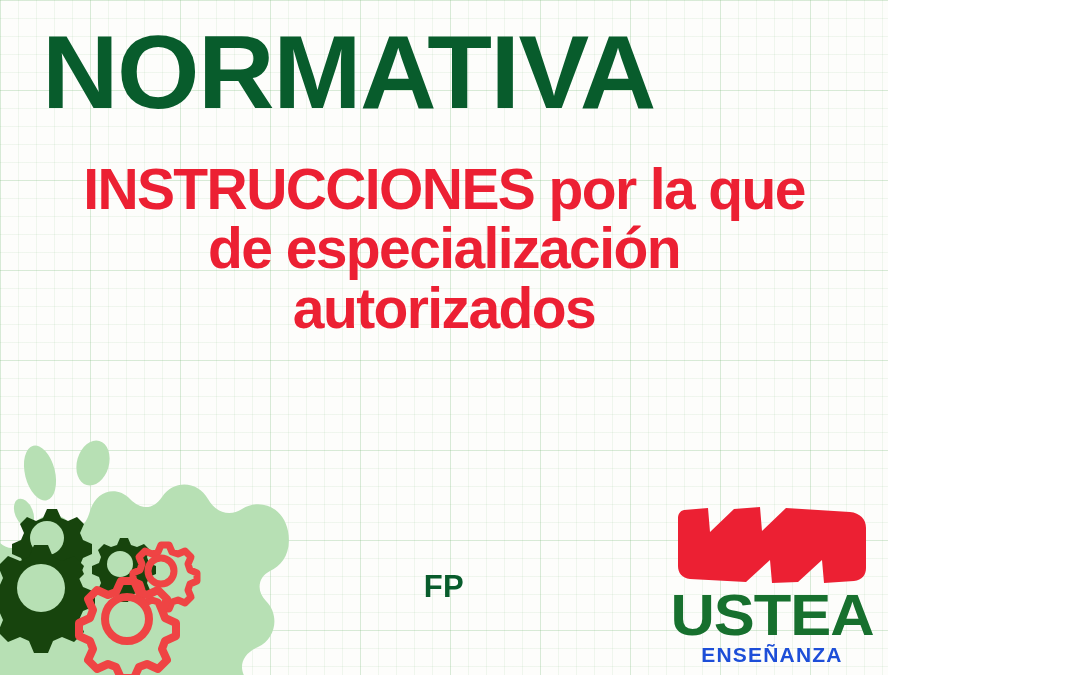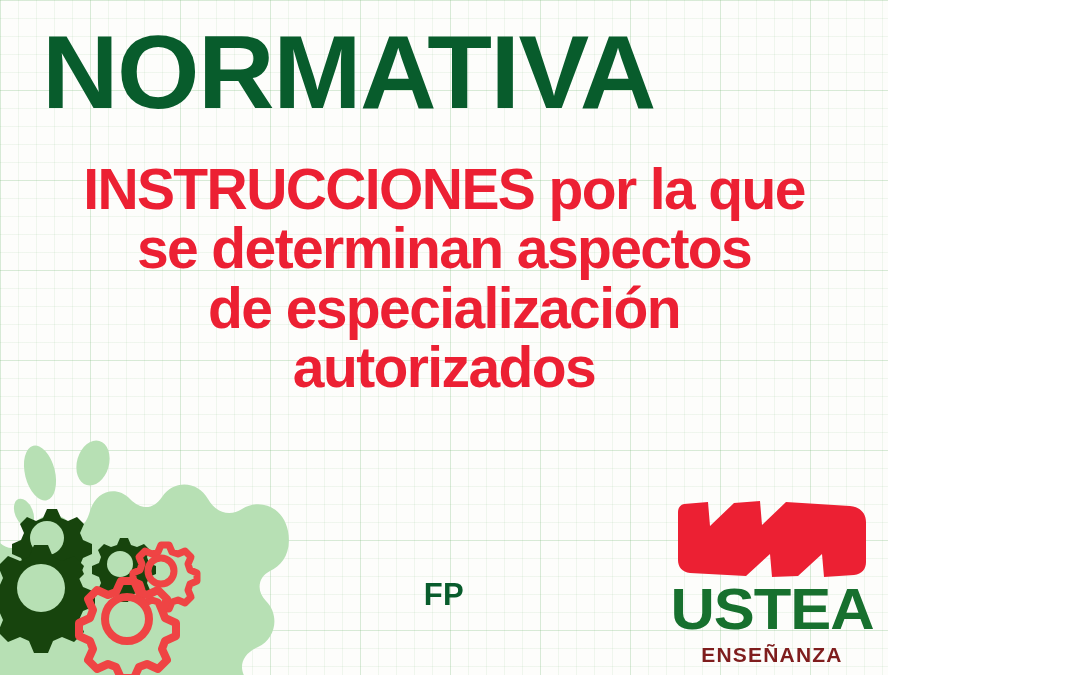"se determinan aspectos" span.headline-line { html: <span>se determinan aspectos</span> -> none }
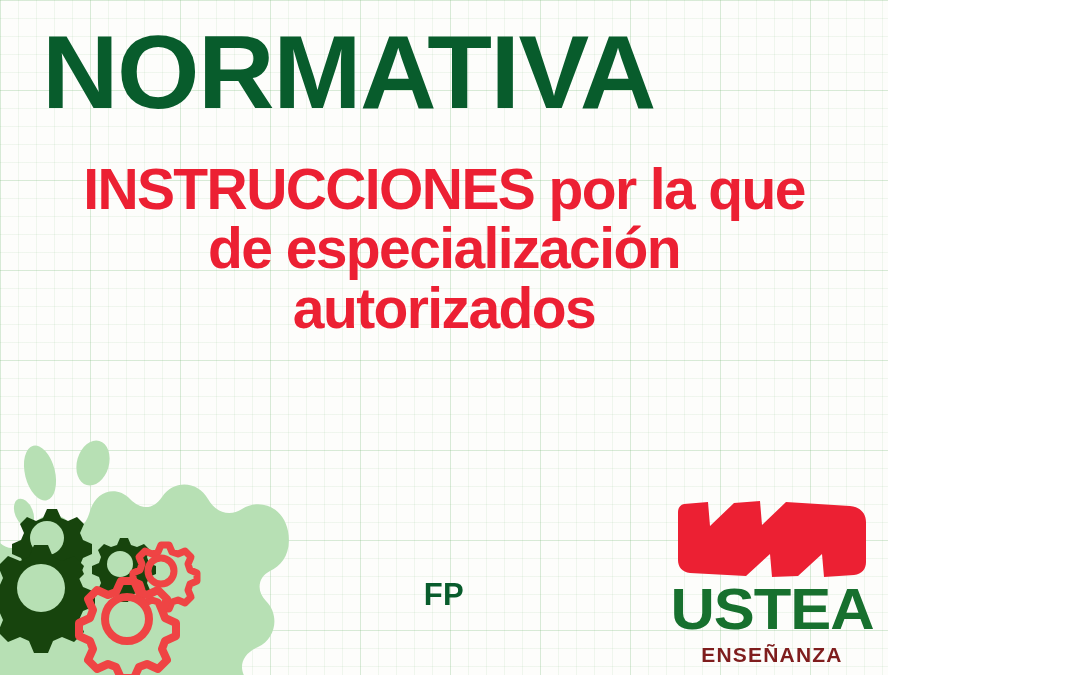"FP" #subject-fp { margin: 12px -> 4px }
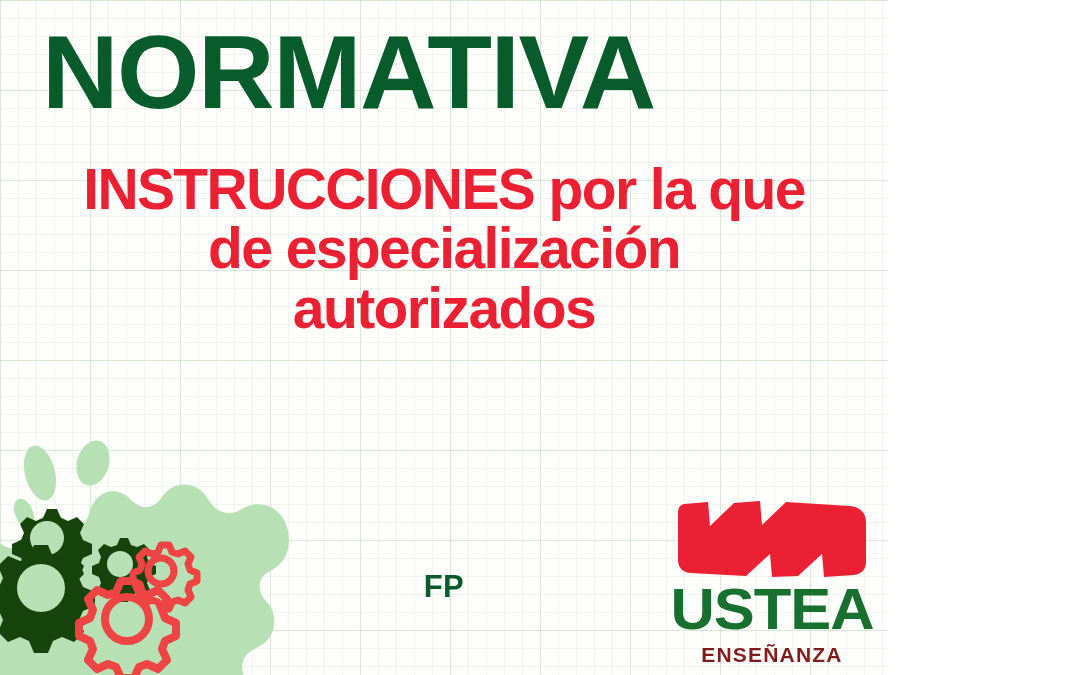"ENSEÑANZA" #ustea-subtitle { color: #7f1d1d -> #1d4ed8; margin: 8px 0 0 0 -> 2px 0 0 0 }
